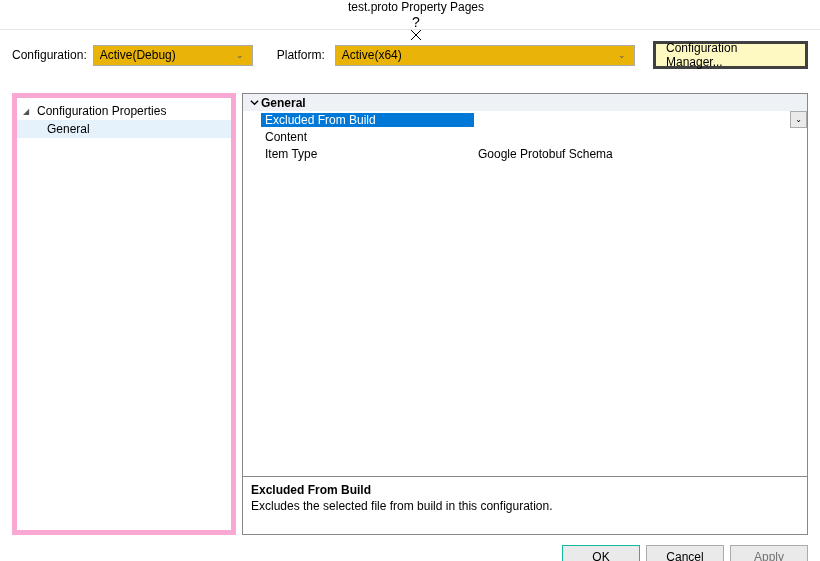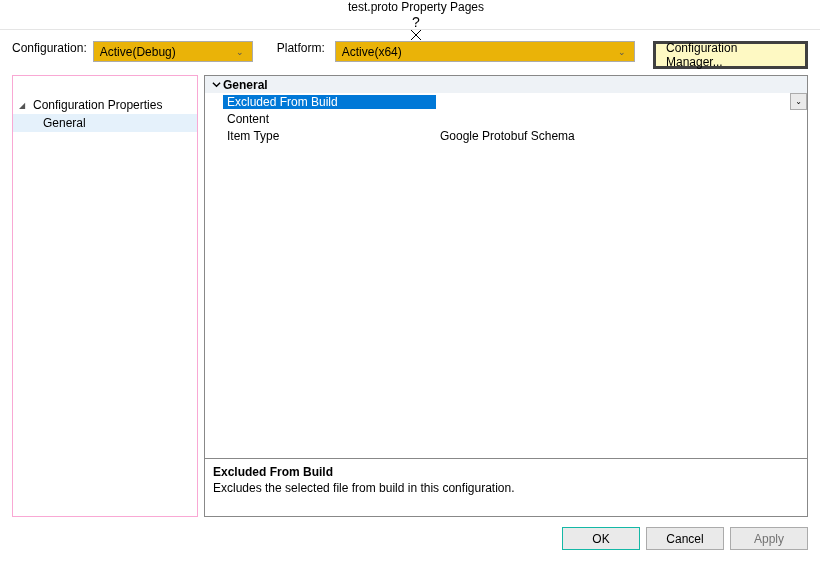"Configuration:" .top-row { align-items: none -> center; padding: 11px 12px 6px 12px -> 11px 12px 24px 12px }
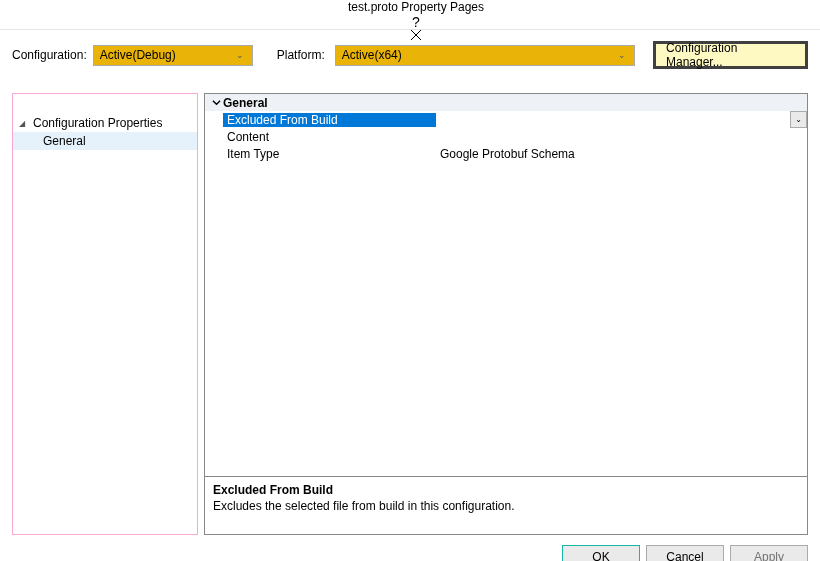"Configuration Properties" .tree-panel { border: 1px solid #f9a8d4 -> 5px solid #f9a8d4; padding-top: 20px -> 4px; width: 186px -> 224px }
